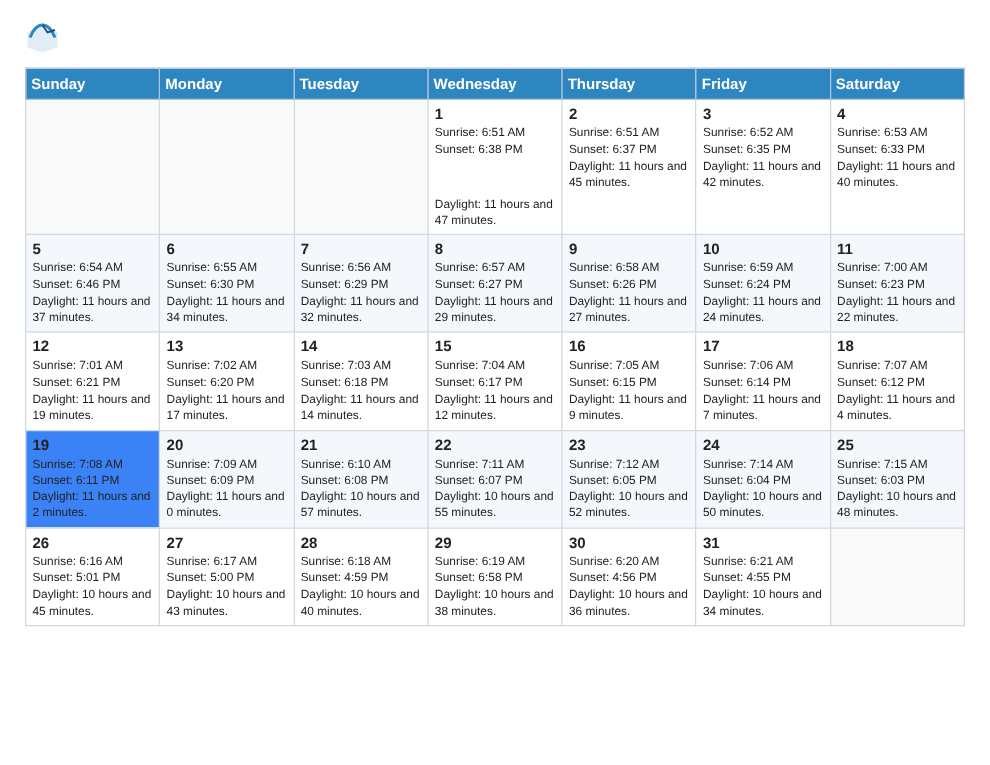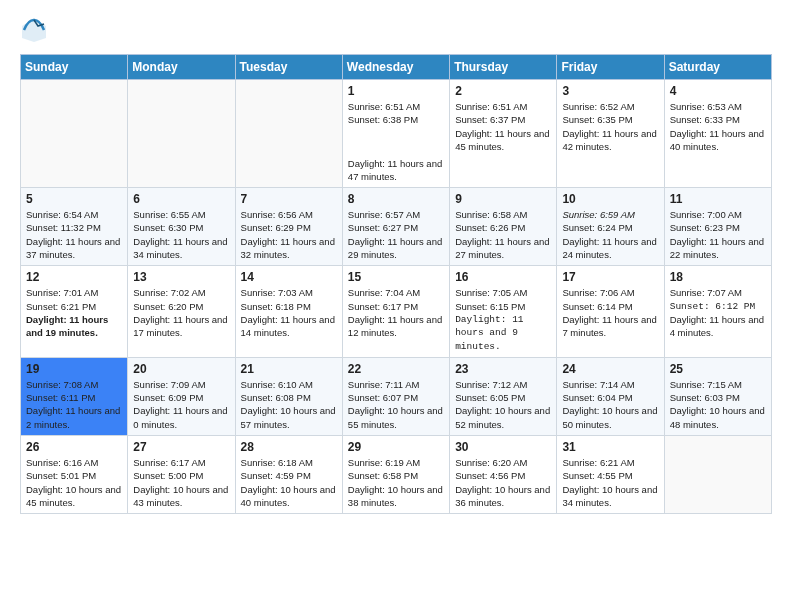"Sunrise: 6:59 AM" div { font-style: italic -> none }
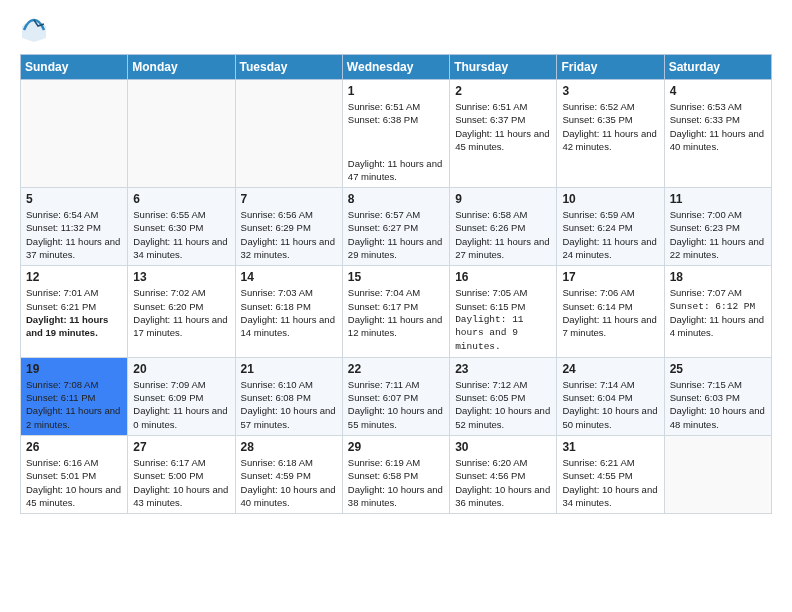"Sunset: 11:32 PM" div { text: 11:32 -> 6:46 }
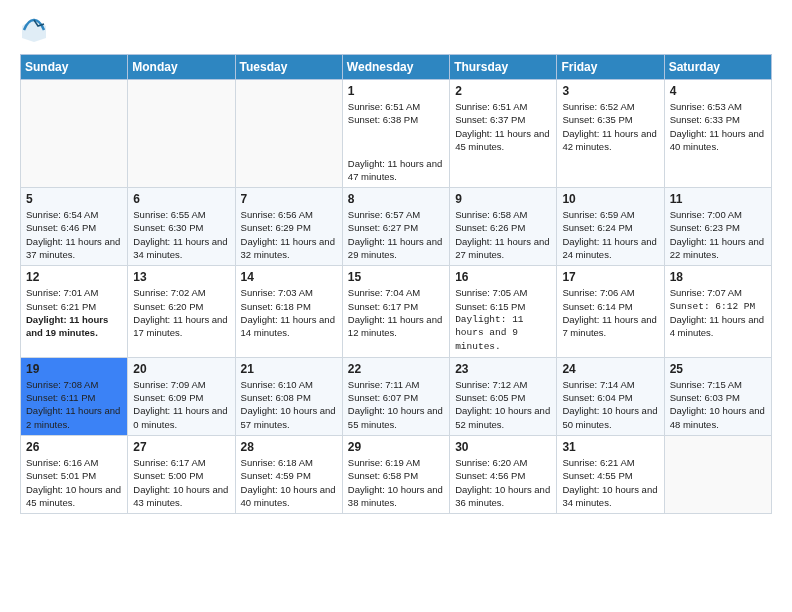"Sunset: 6:12 PM" div { font-family: Liberation Mono, monospace -> none }
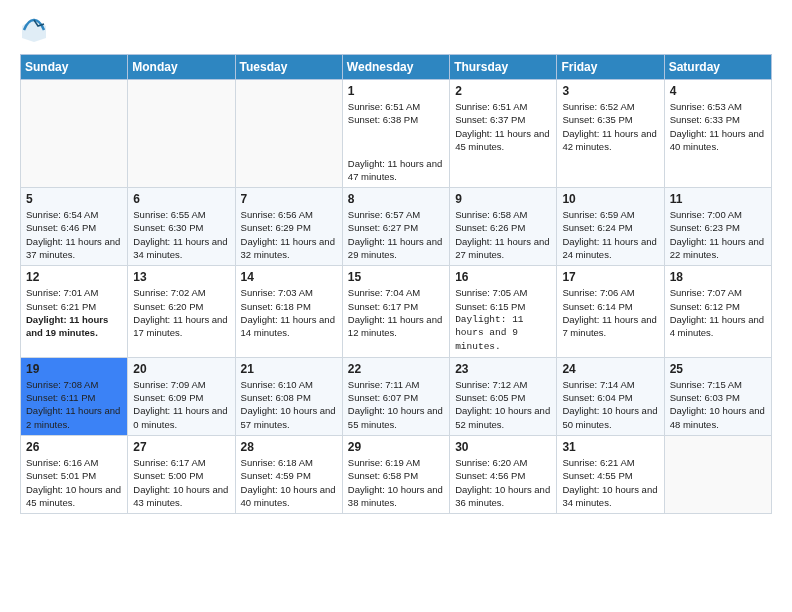"Daylight: 11 hours and 19" div { font-weight: bold -> none }
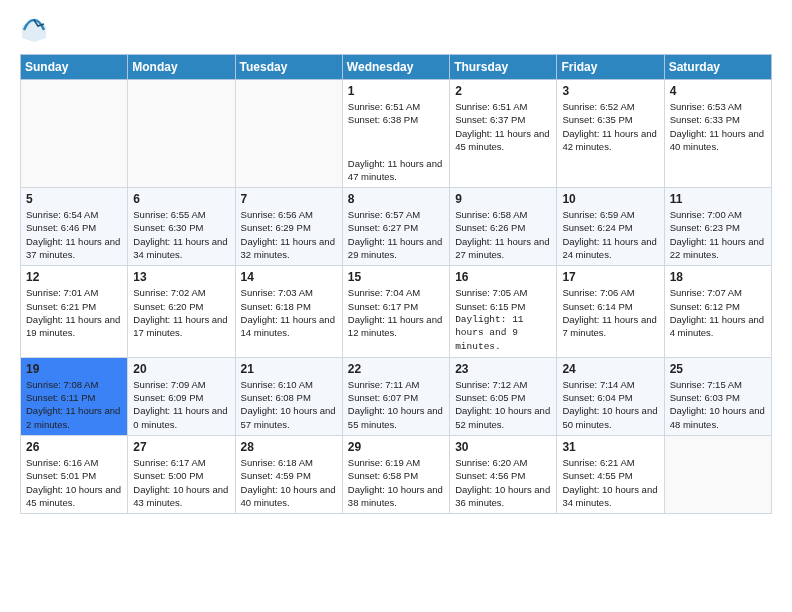"Daylight: 11 hours and 9" div { font-family: Liberation Mono, monospace -> none }
